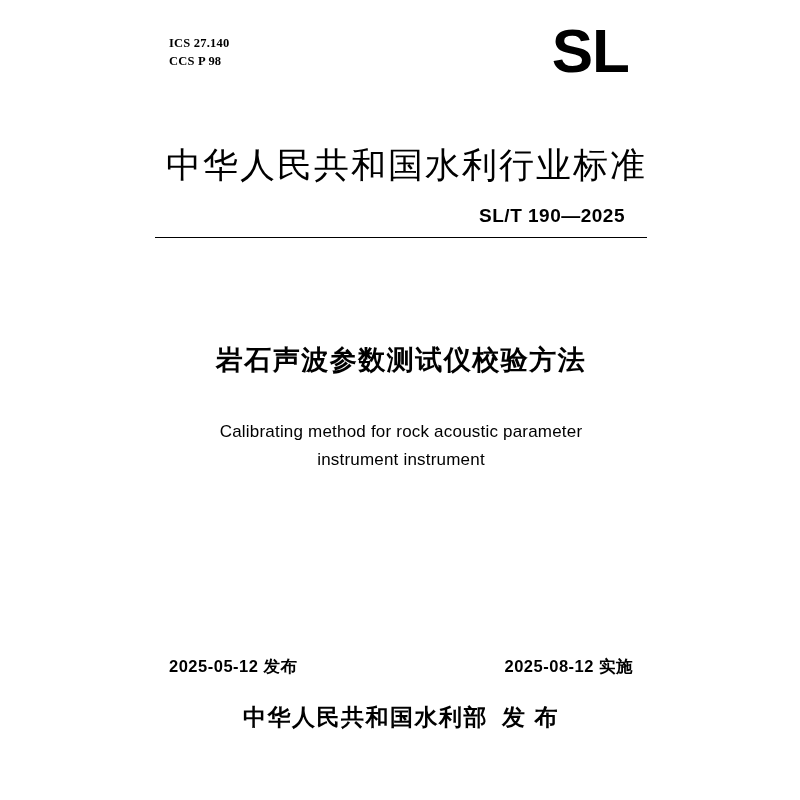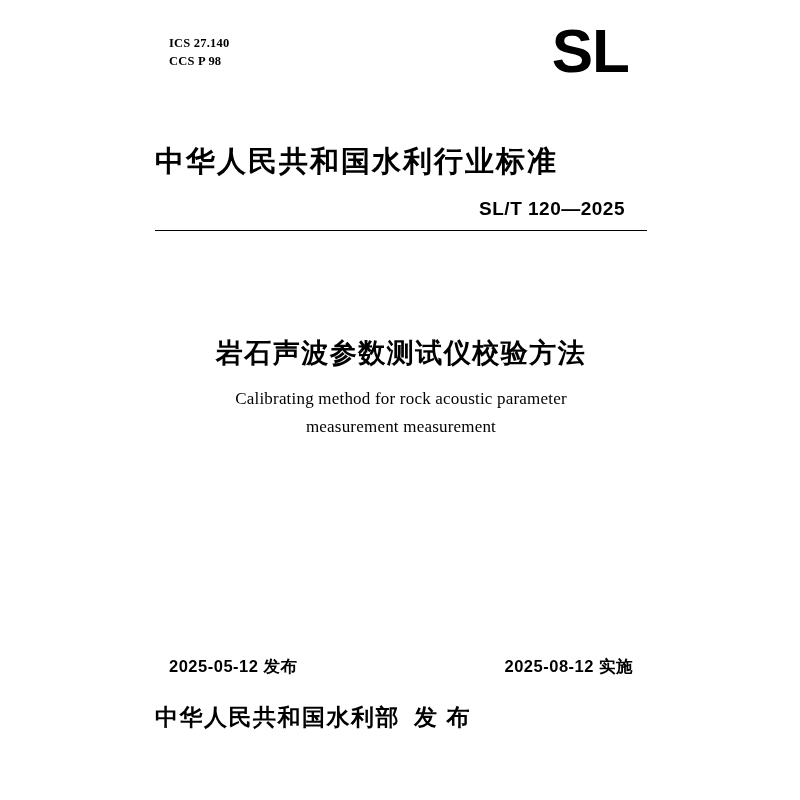"中华人民共和国水利行业标准" .main-title { font-size: 29px -> 35px; font-weight: bold -> normal; text-align: left -> right }
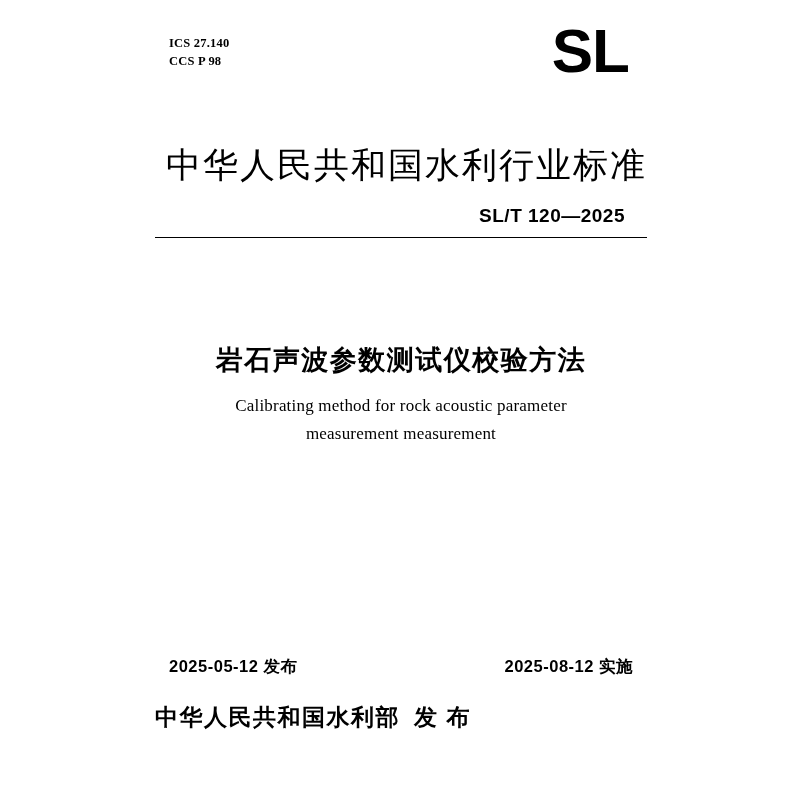"SL/T 120—2025" div.std-number { text: 120 -> 190 }
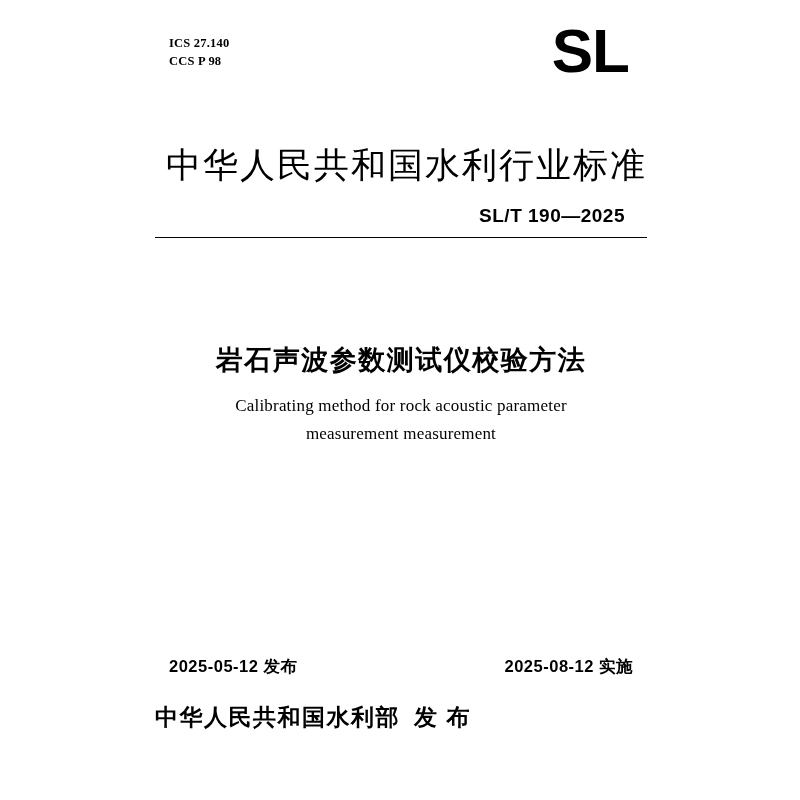"Calibrating method for rock acoustic" .doc-title-en { font-family: Liberation Serif, serif -> Liberation Sans, sans-serif; margin-top: 14px -> 40px }
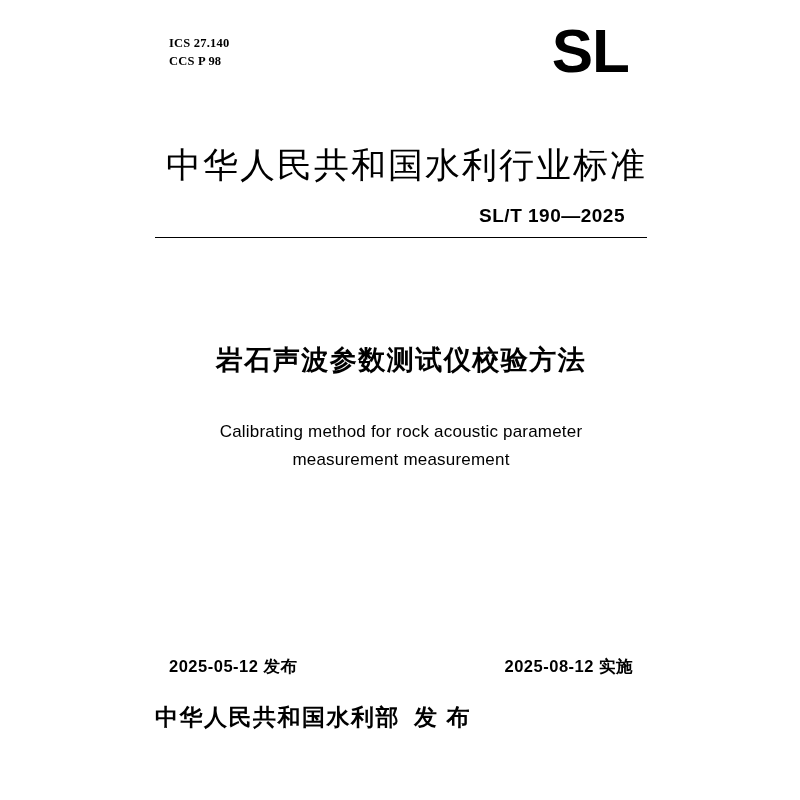"measurement measurement" div { text: measurement measurement -> instrument instrument }
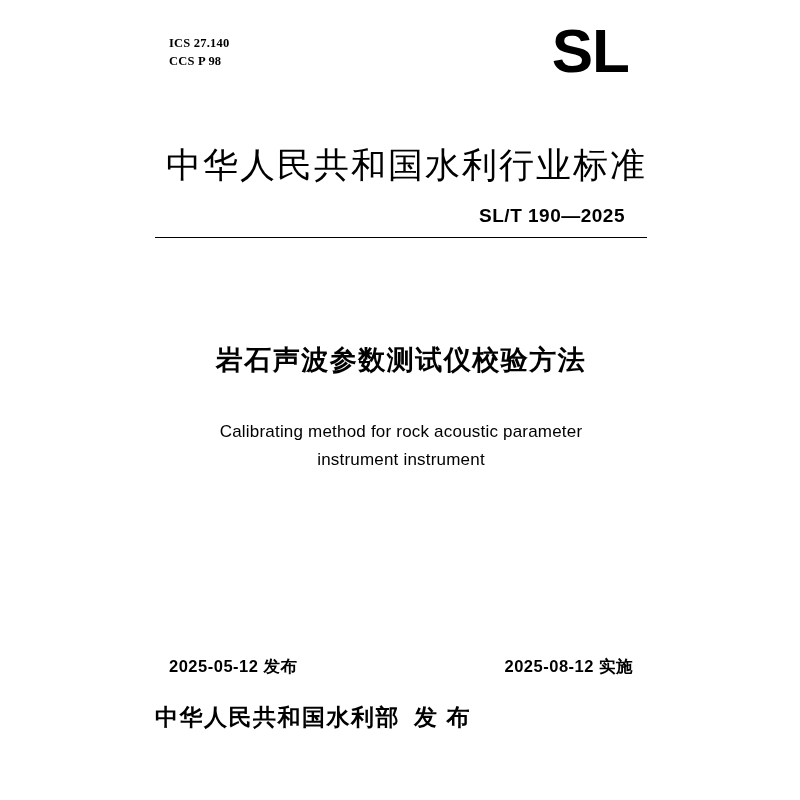"中华人民共和国水利部 发 布" .issuer { text-align: none -> center }
